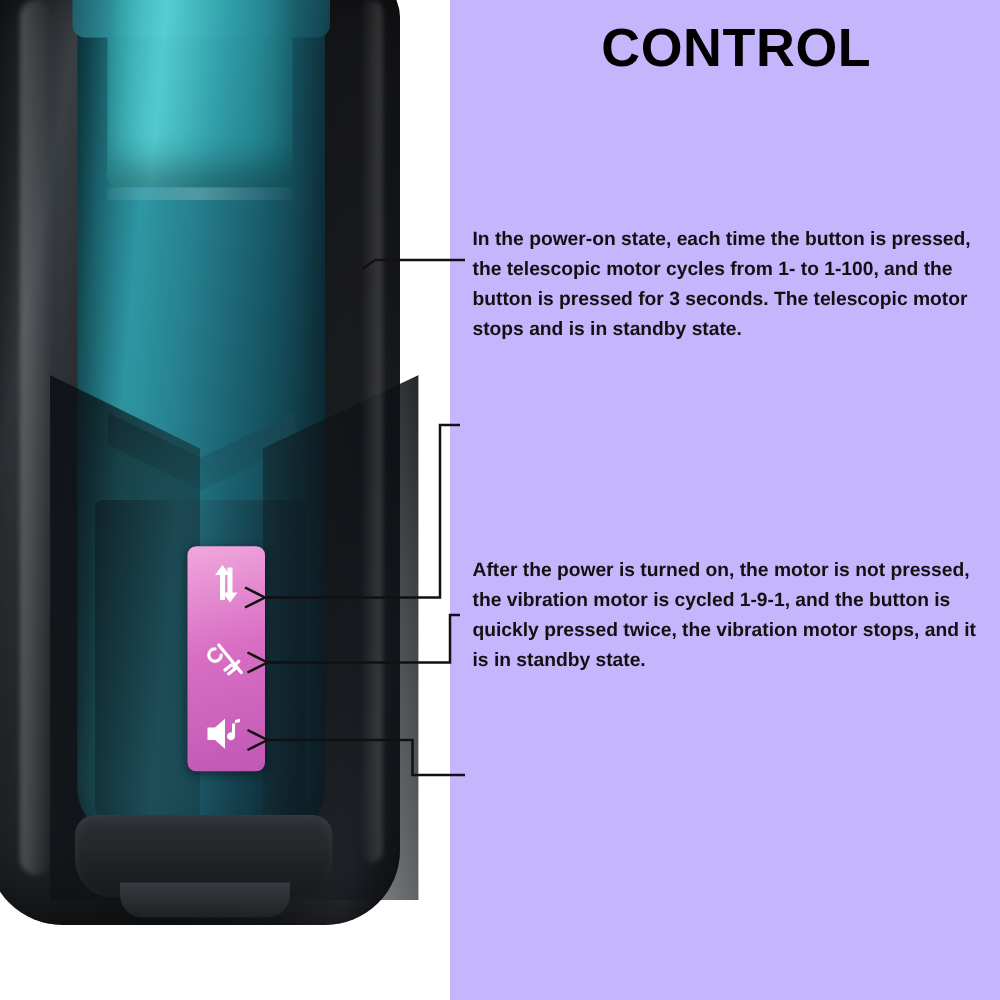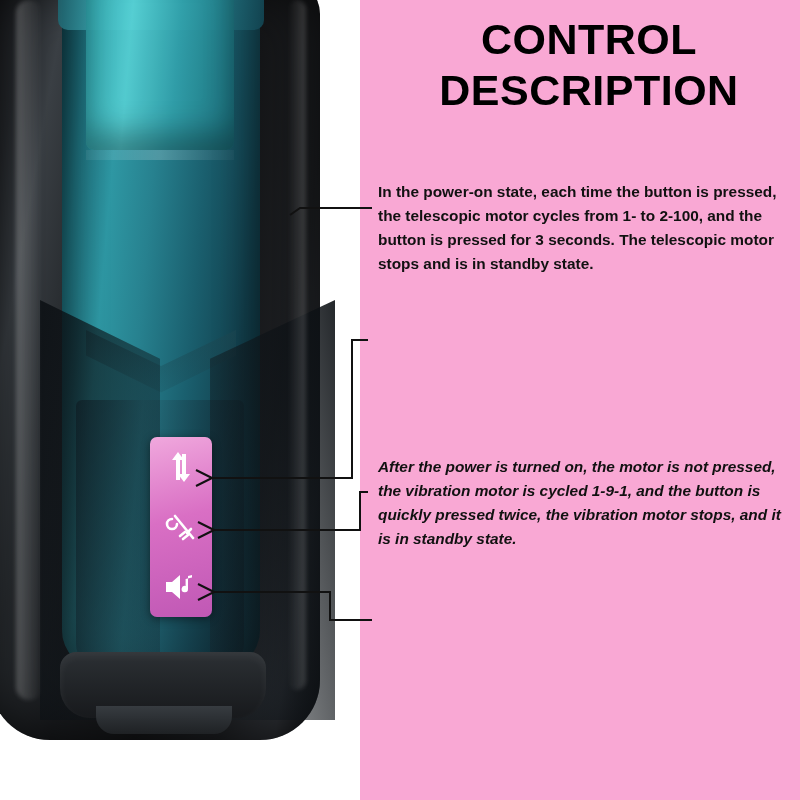"CONTROL" #page { background: #f9a8d4 -> #c4b5fd }
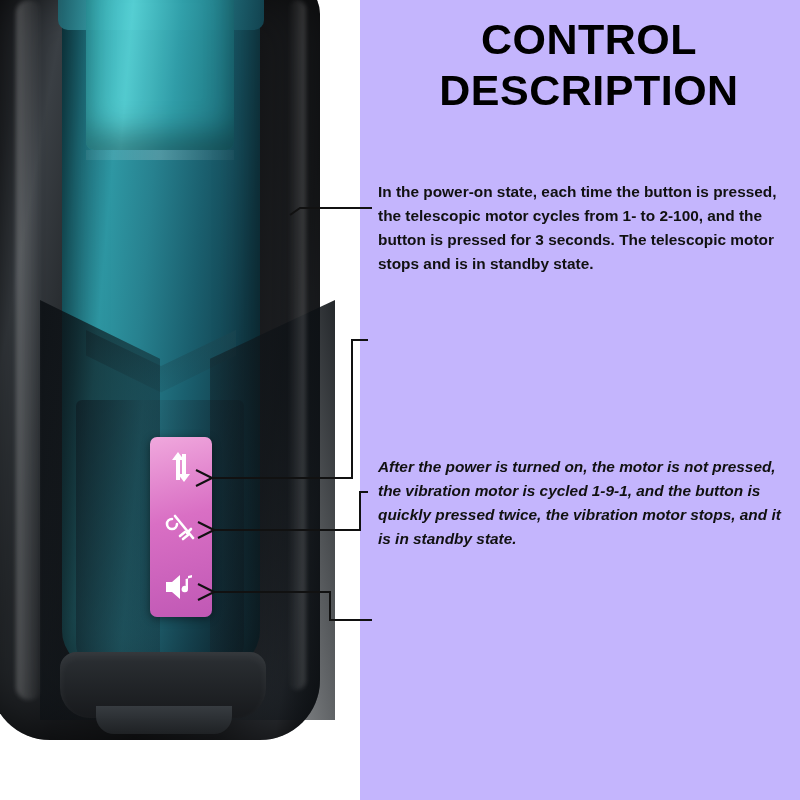"DESCRIPTION" div { html: <div>DESCRIPTION</div> -> none }
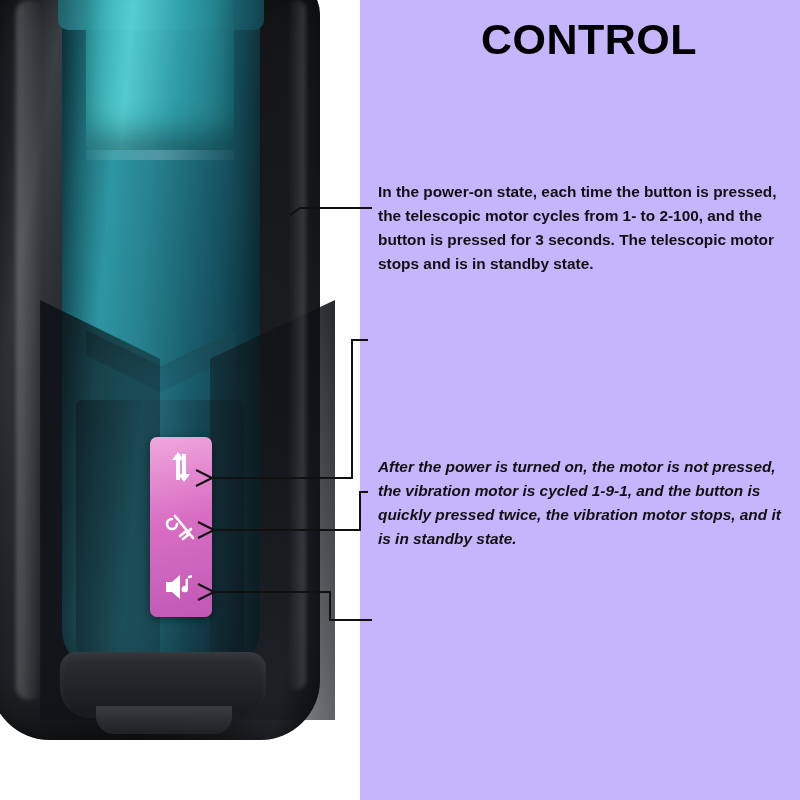"In the power-on state, each" div.para { text: 2-100 -> 1-100 }
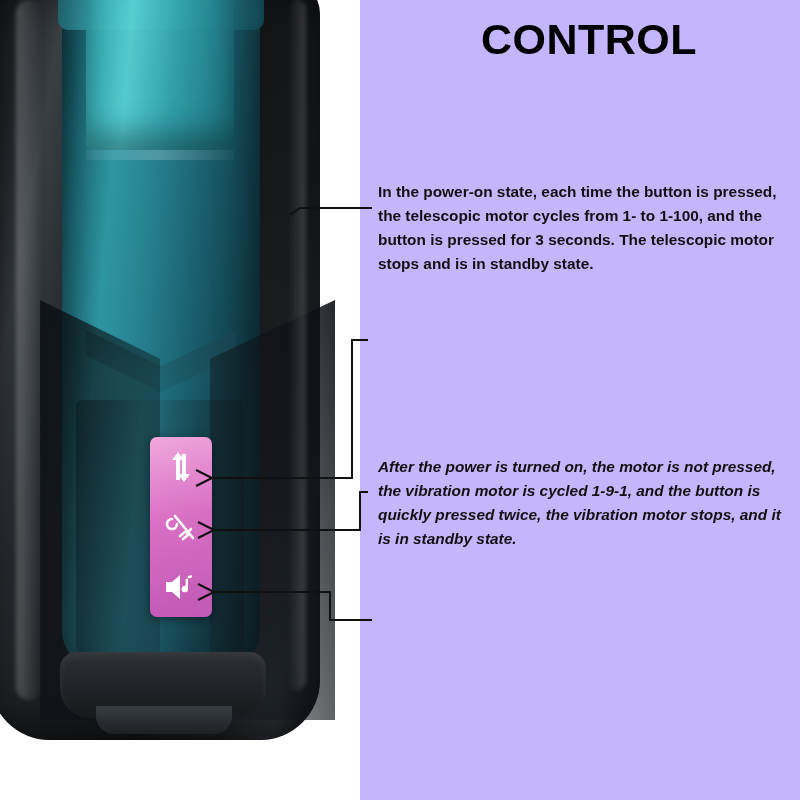"After the power is turned" .para.p3 { font-style: italic -> none; top: 455px -> 445px }
